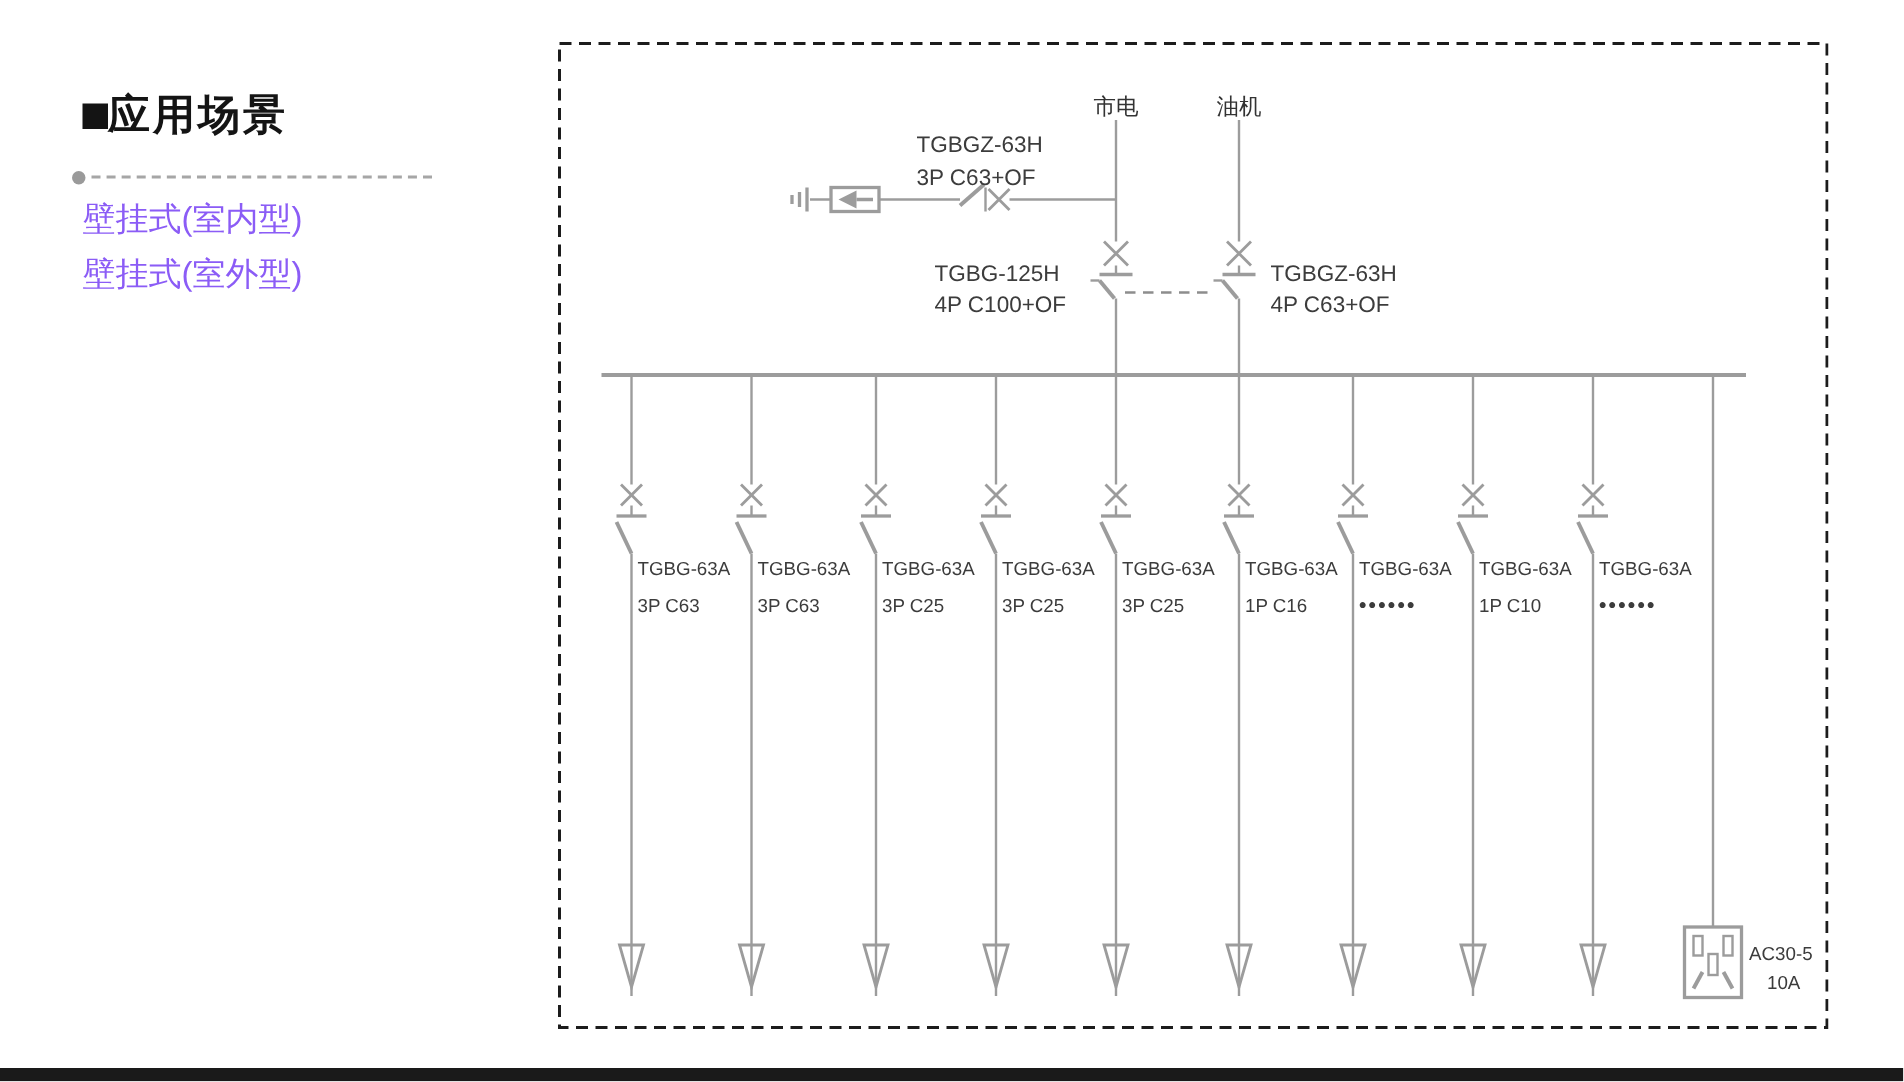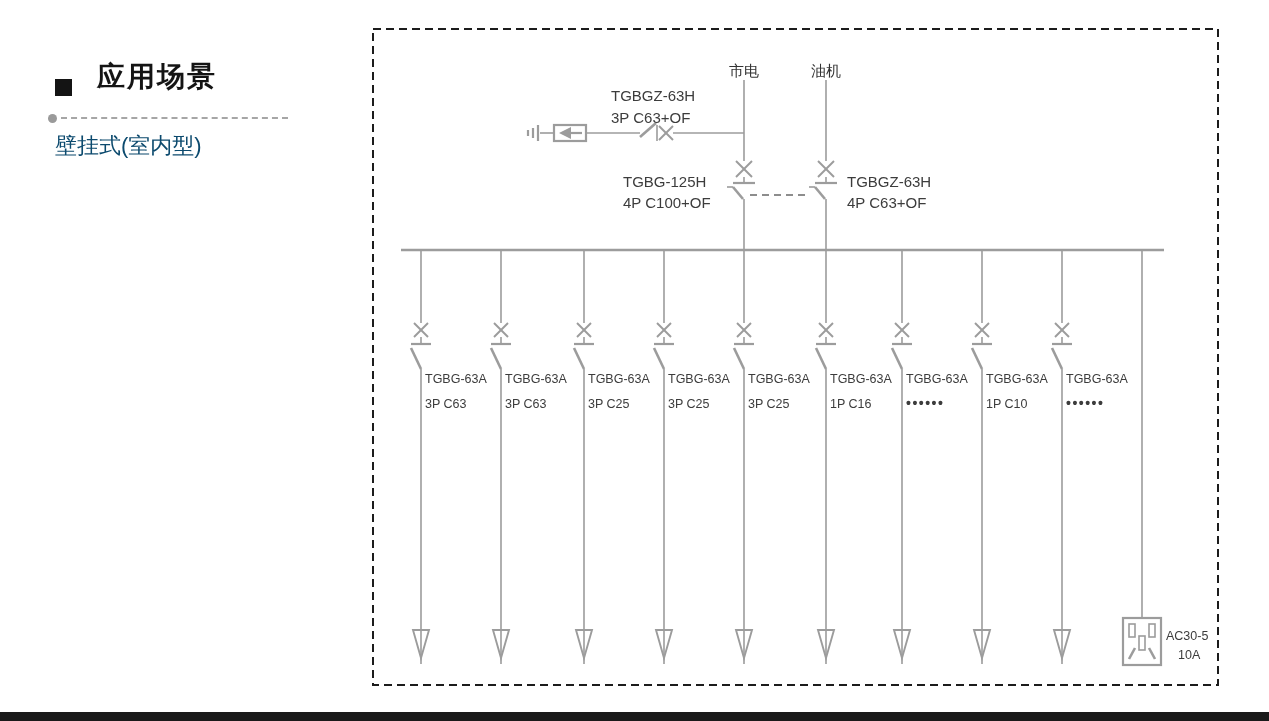"应用场景" .title-row { align-items: flex-end -> center; gap: 25px -> 0 }
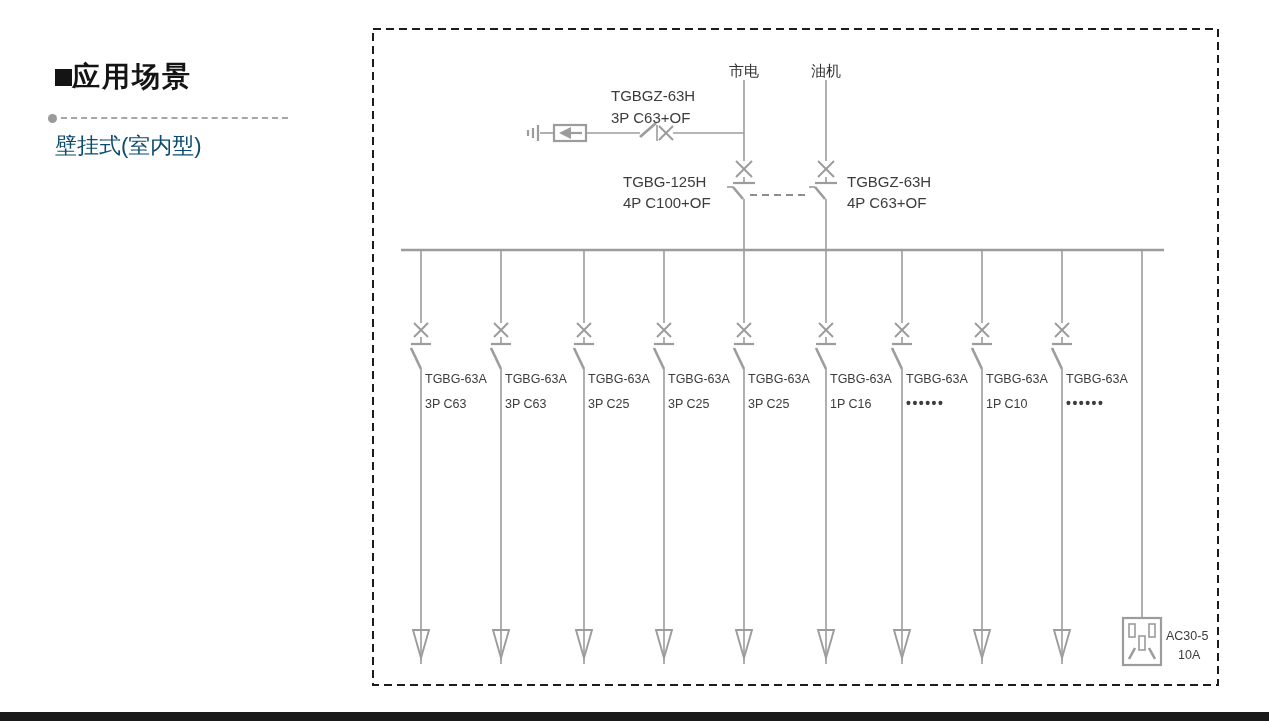"壁挂式(室内型)" .scenario-item { color: #0c4a6e -> #8b5cf6 }
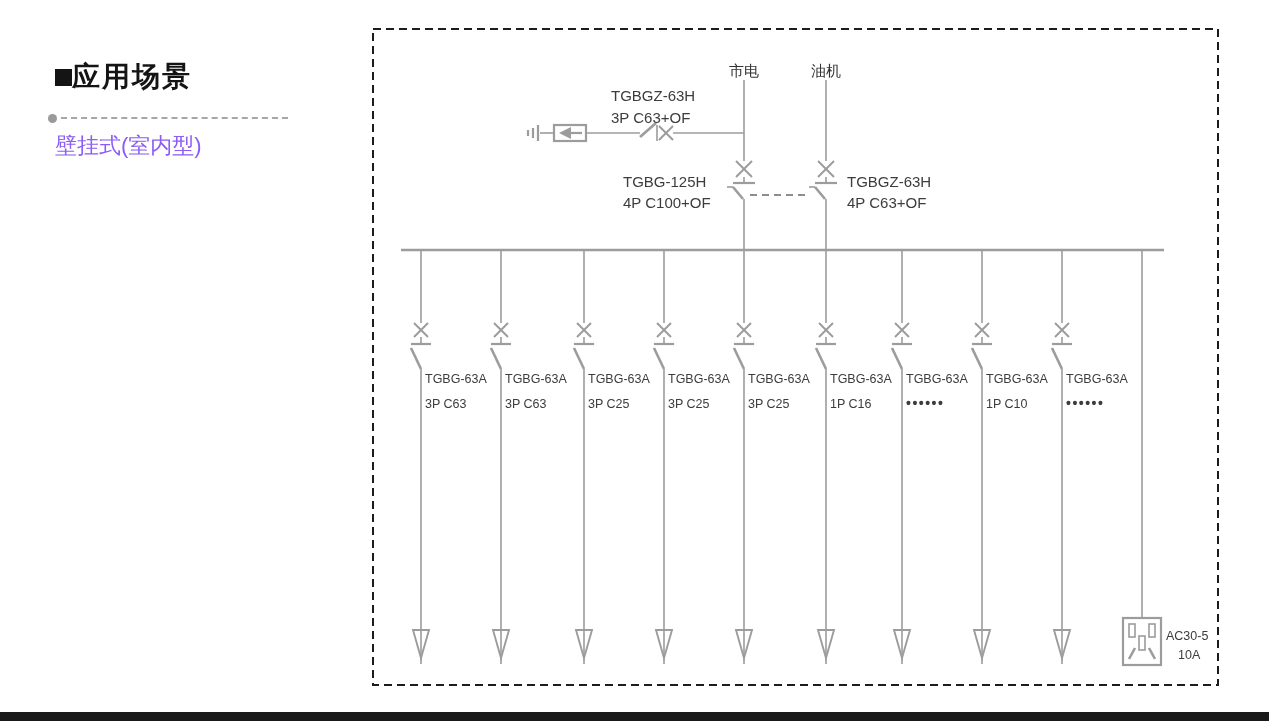"壁挂式(室外型)" p.scenario-item { html: none -> <p>壁挂式(室外型)</p> }
